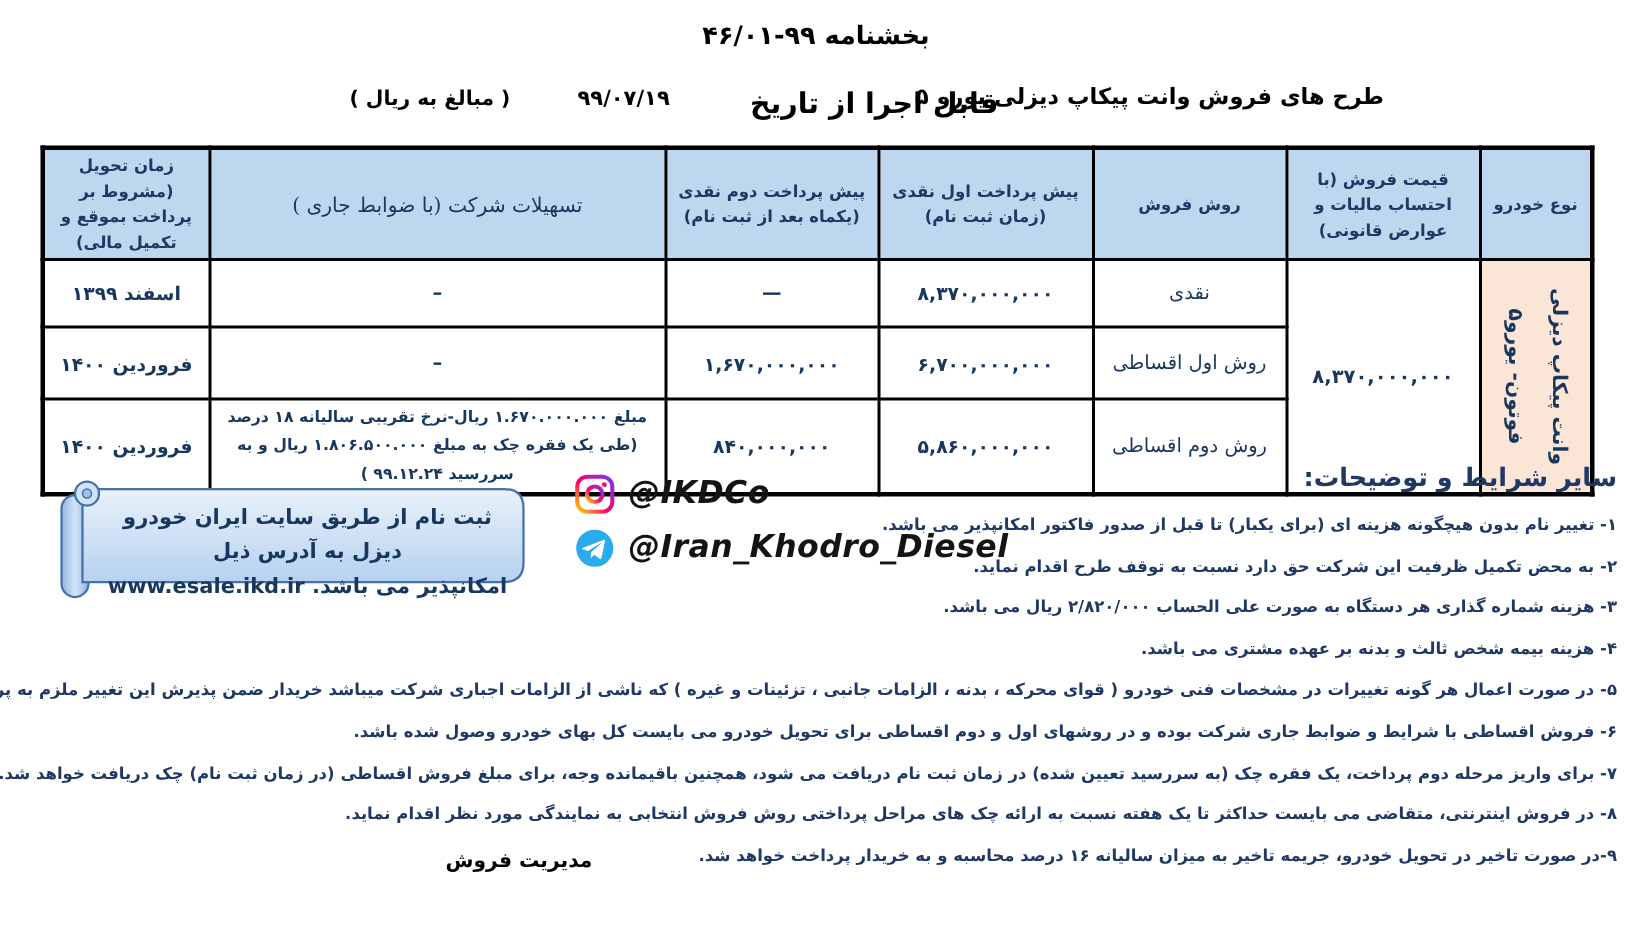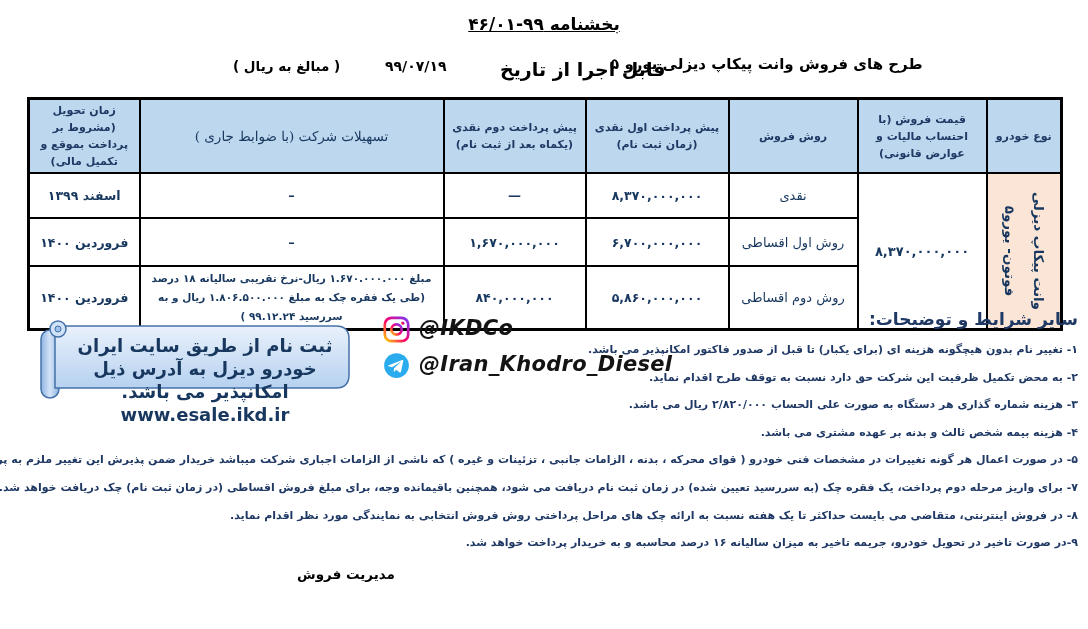"بخشنامه ۹۹-۴۶/۰۱" .doc-title { text-decoration: underline -> none }
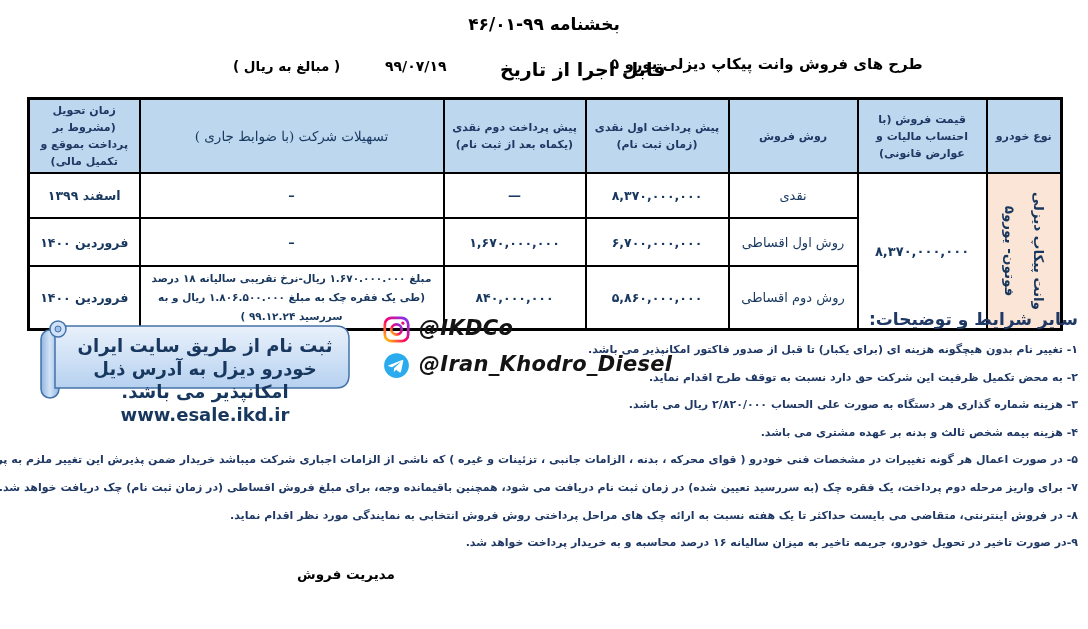"ثبت نام از طریق سایت" .banner-text { font-size: 18px -> 14px }
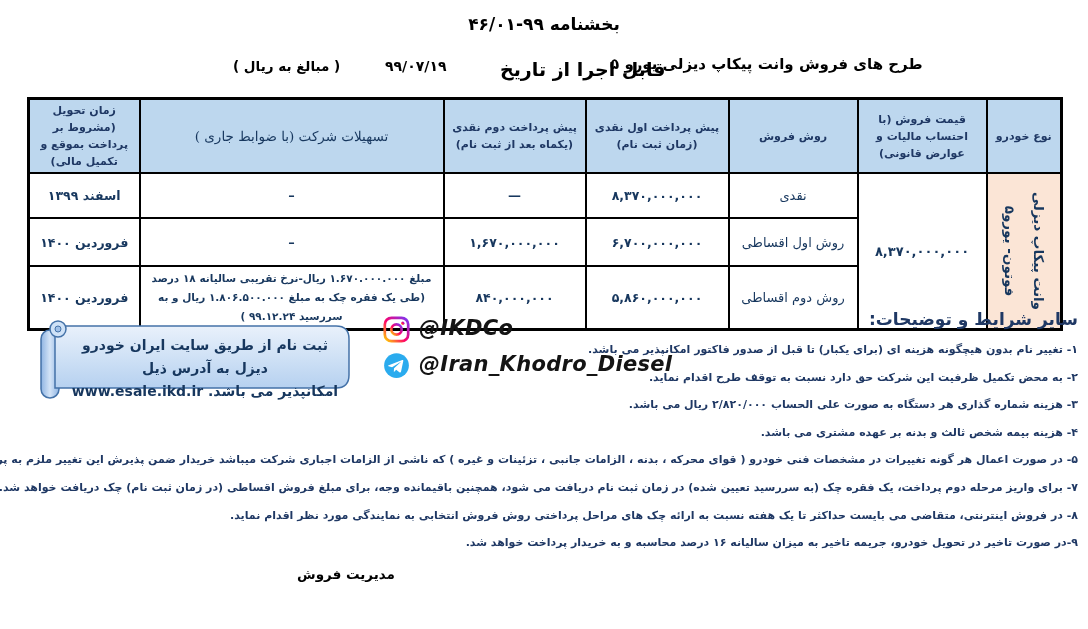"۶- فروش اقساطی با شرایط" div.note-line { html: none -> <div>۶- فروش اقساطی با شرایط و ضوابط جاری شرکت بوده و در روشهای اول و دوم اقساطی برای تحویل خودرو می بایست کل بهای خودرو وصول شده باشد.</div> }
